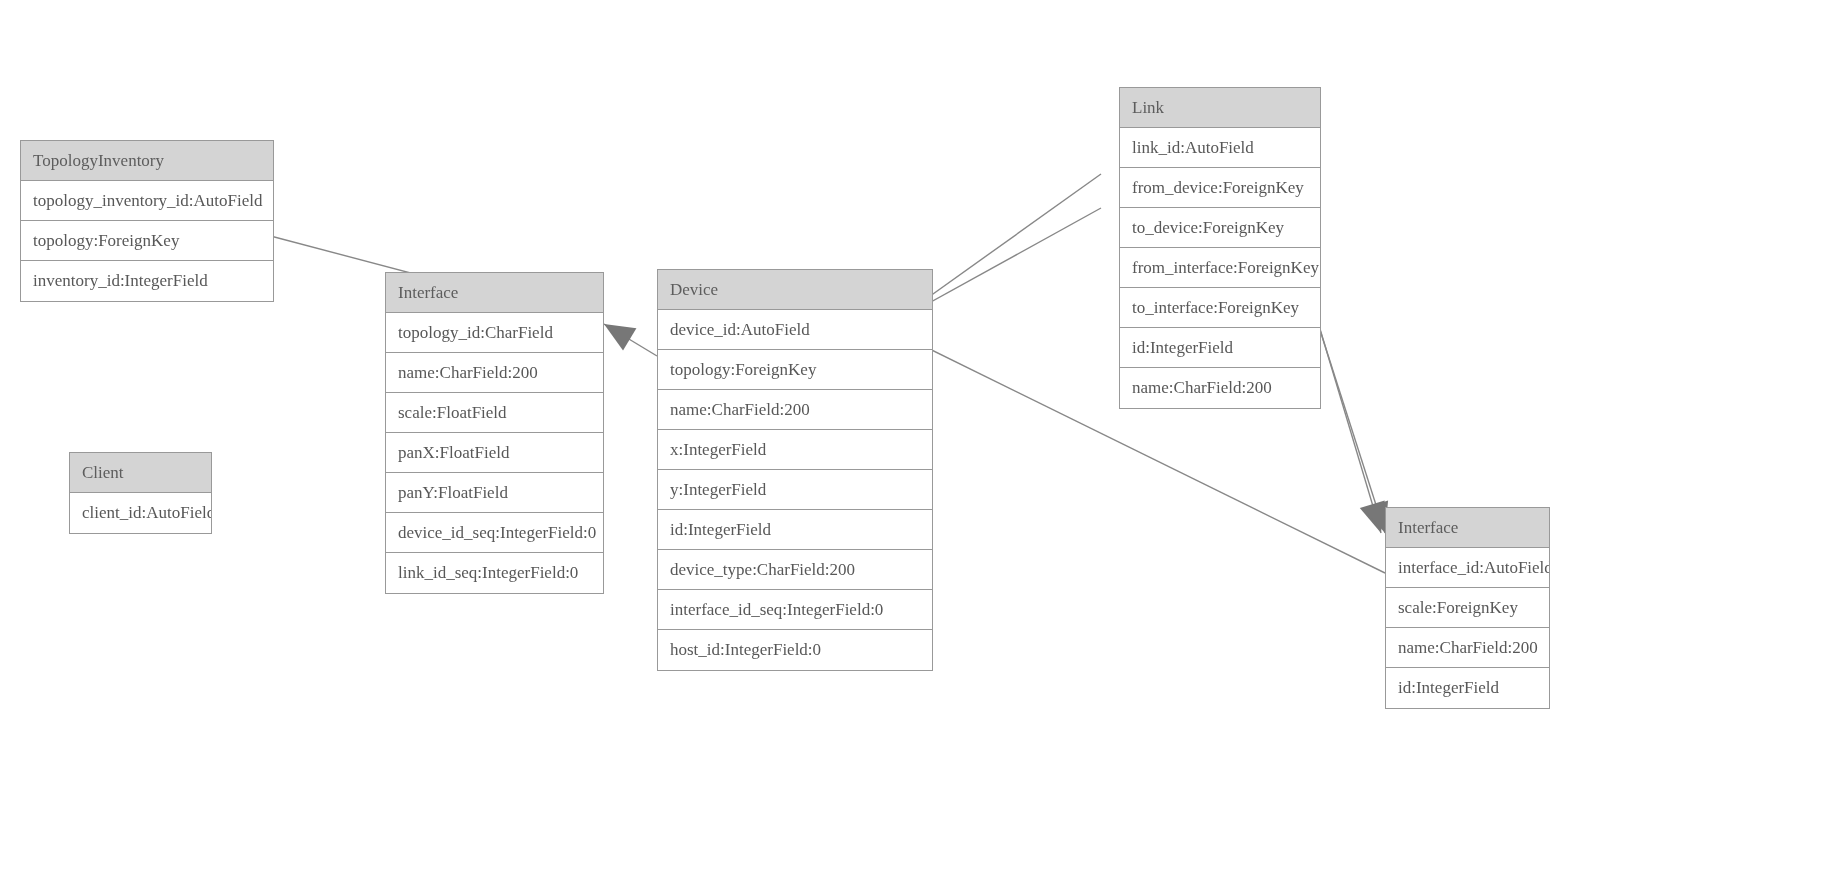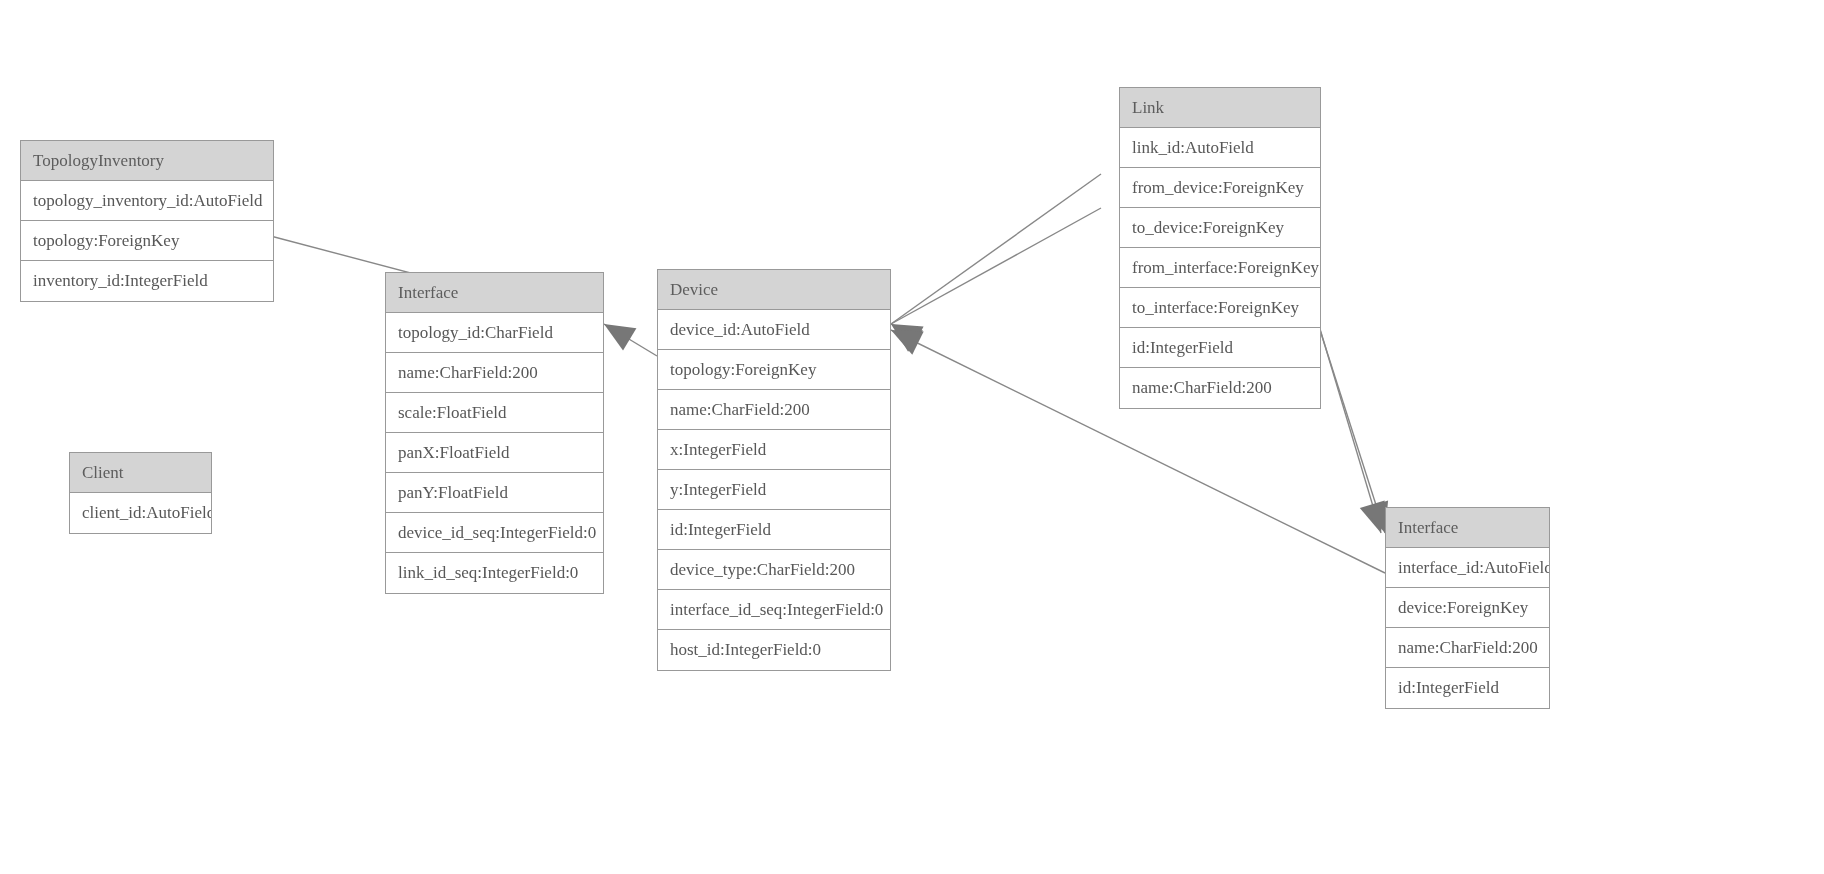"Device" div.entity { width: 234px -> 276px }
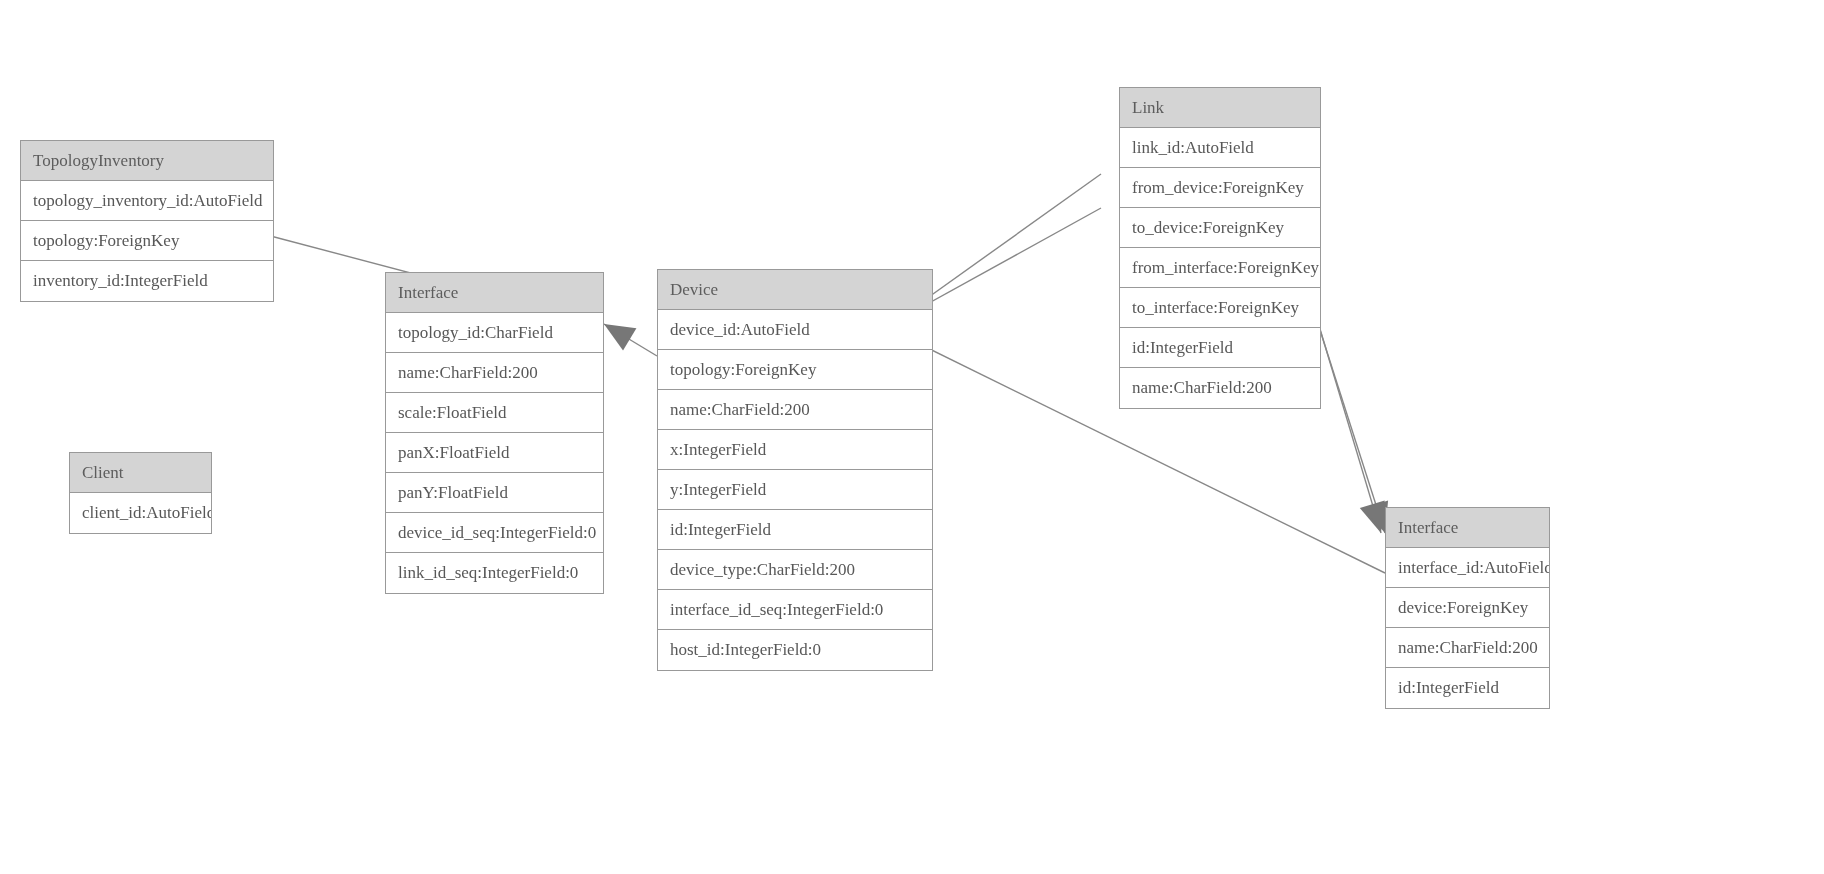"device:ForeignKey" div.entity-row { text: device:ForeignKey -> scale:ForeignKey }
